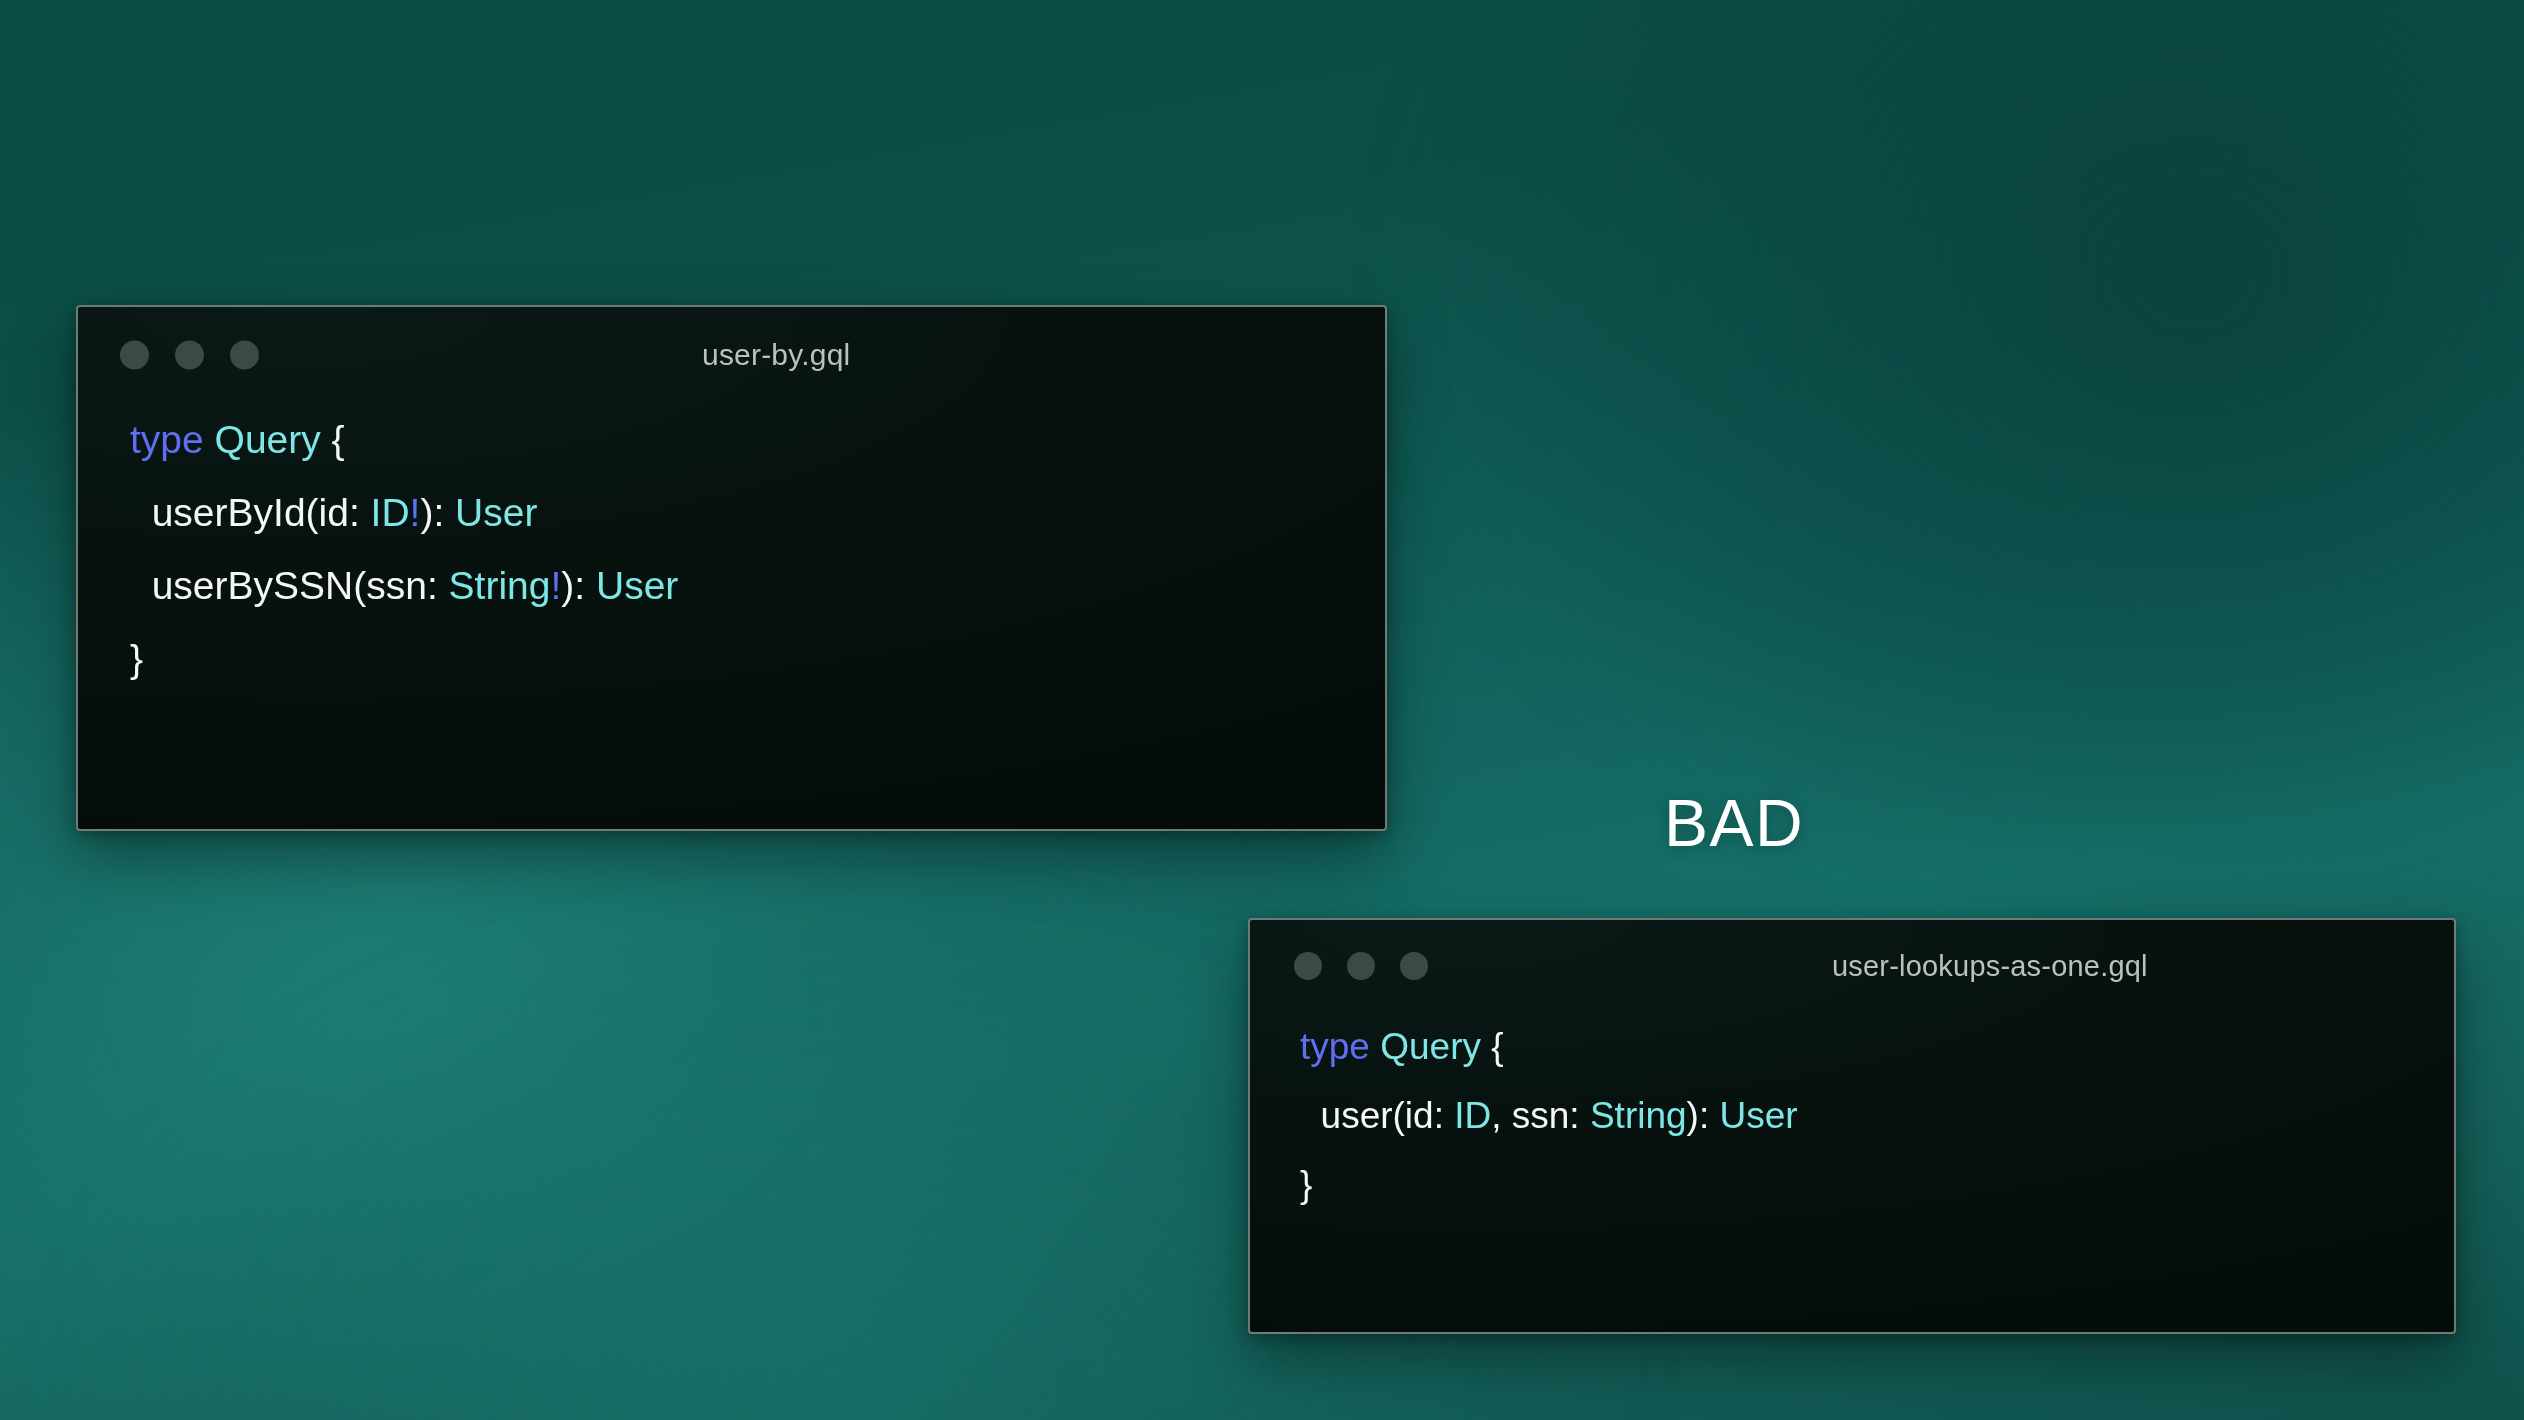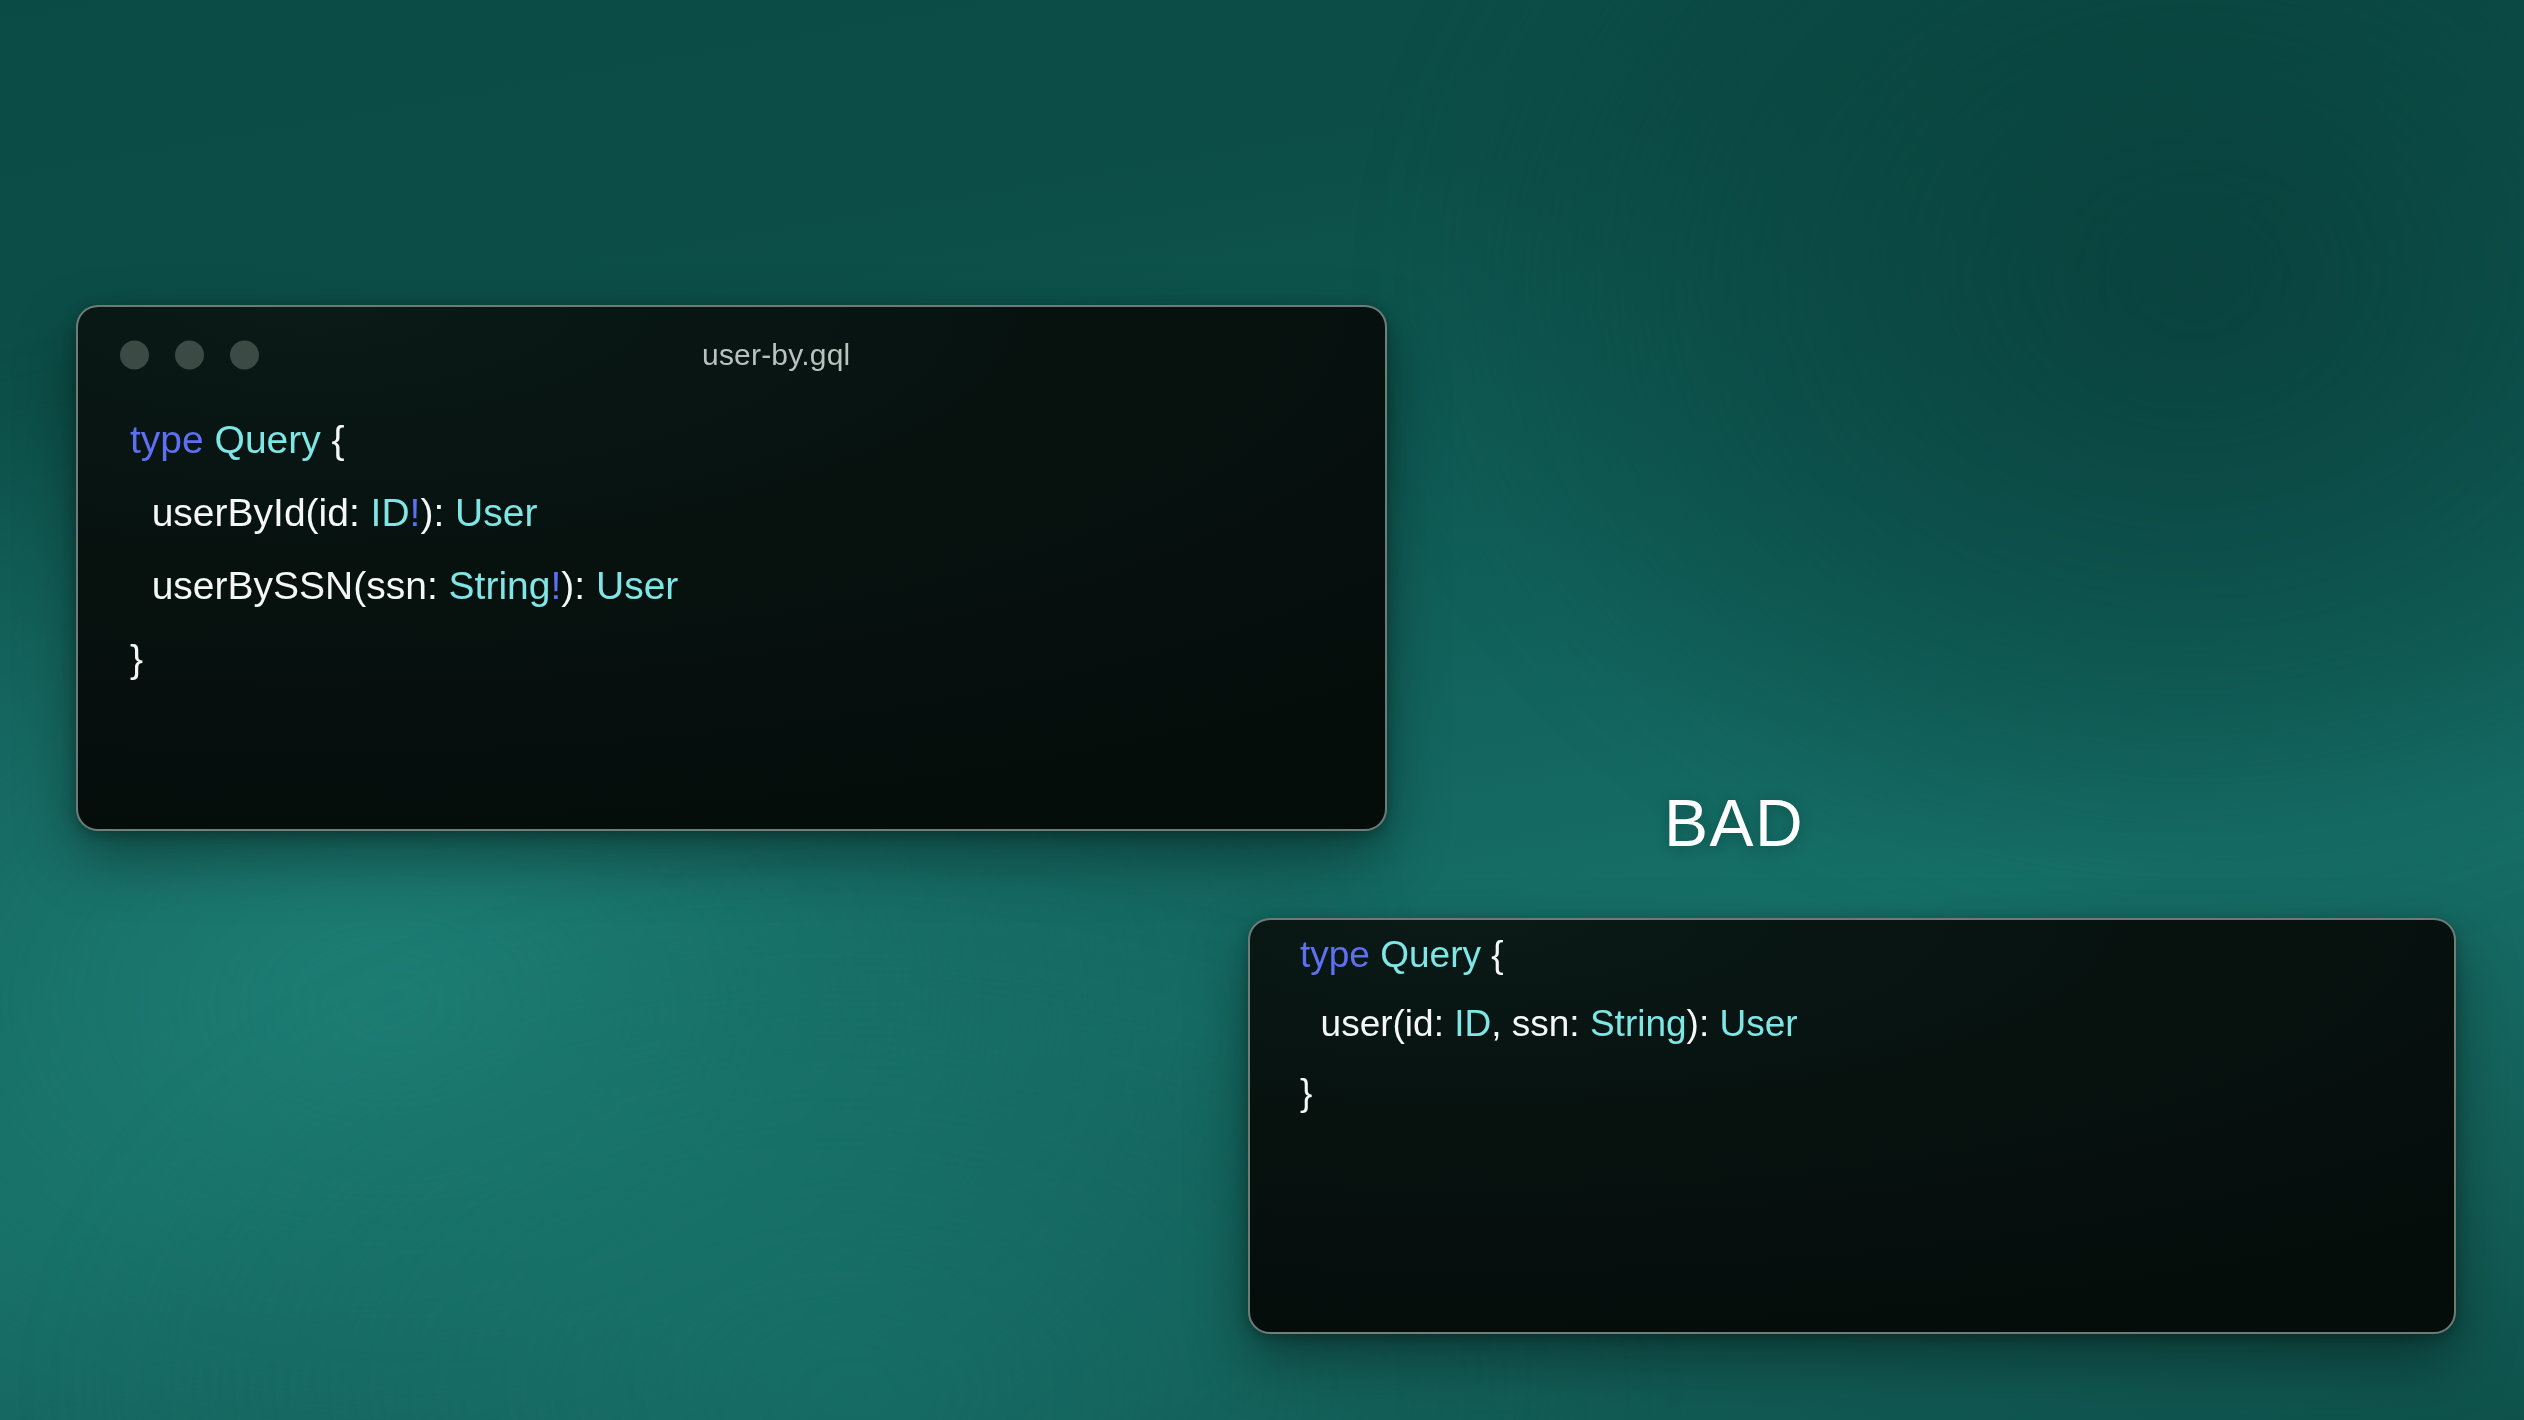"user-by.gql" .code-window { border-radius: 22px -> 4px }
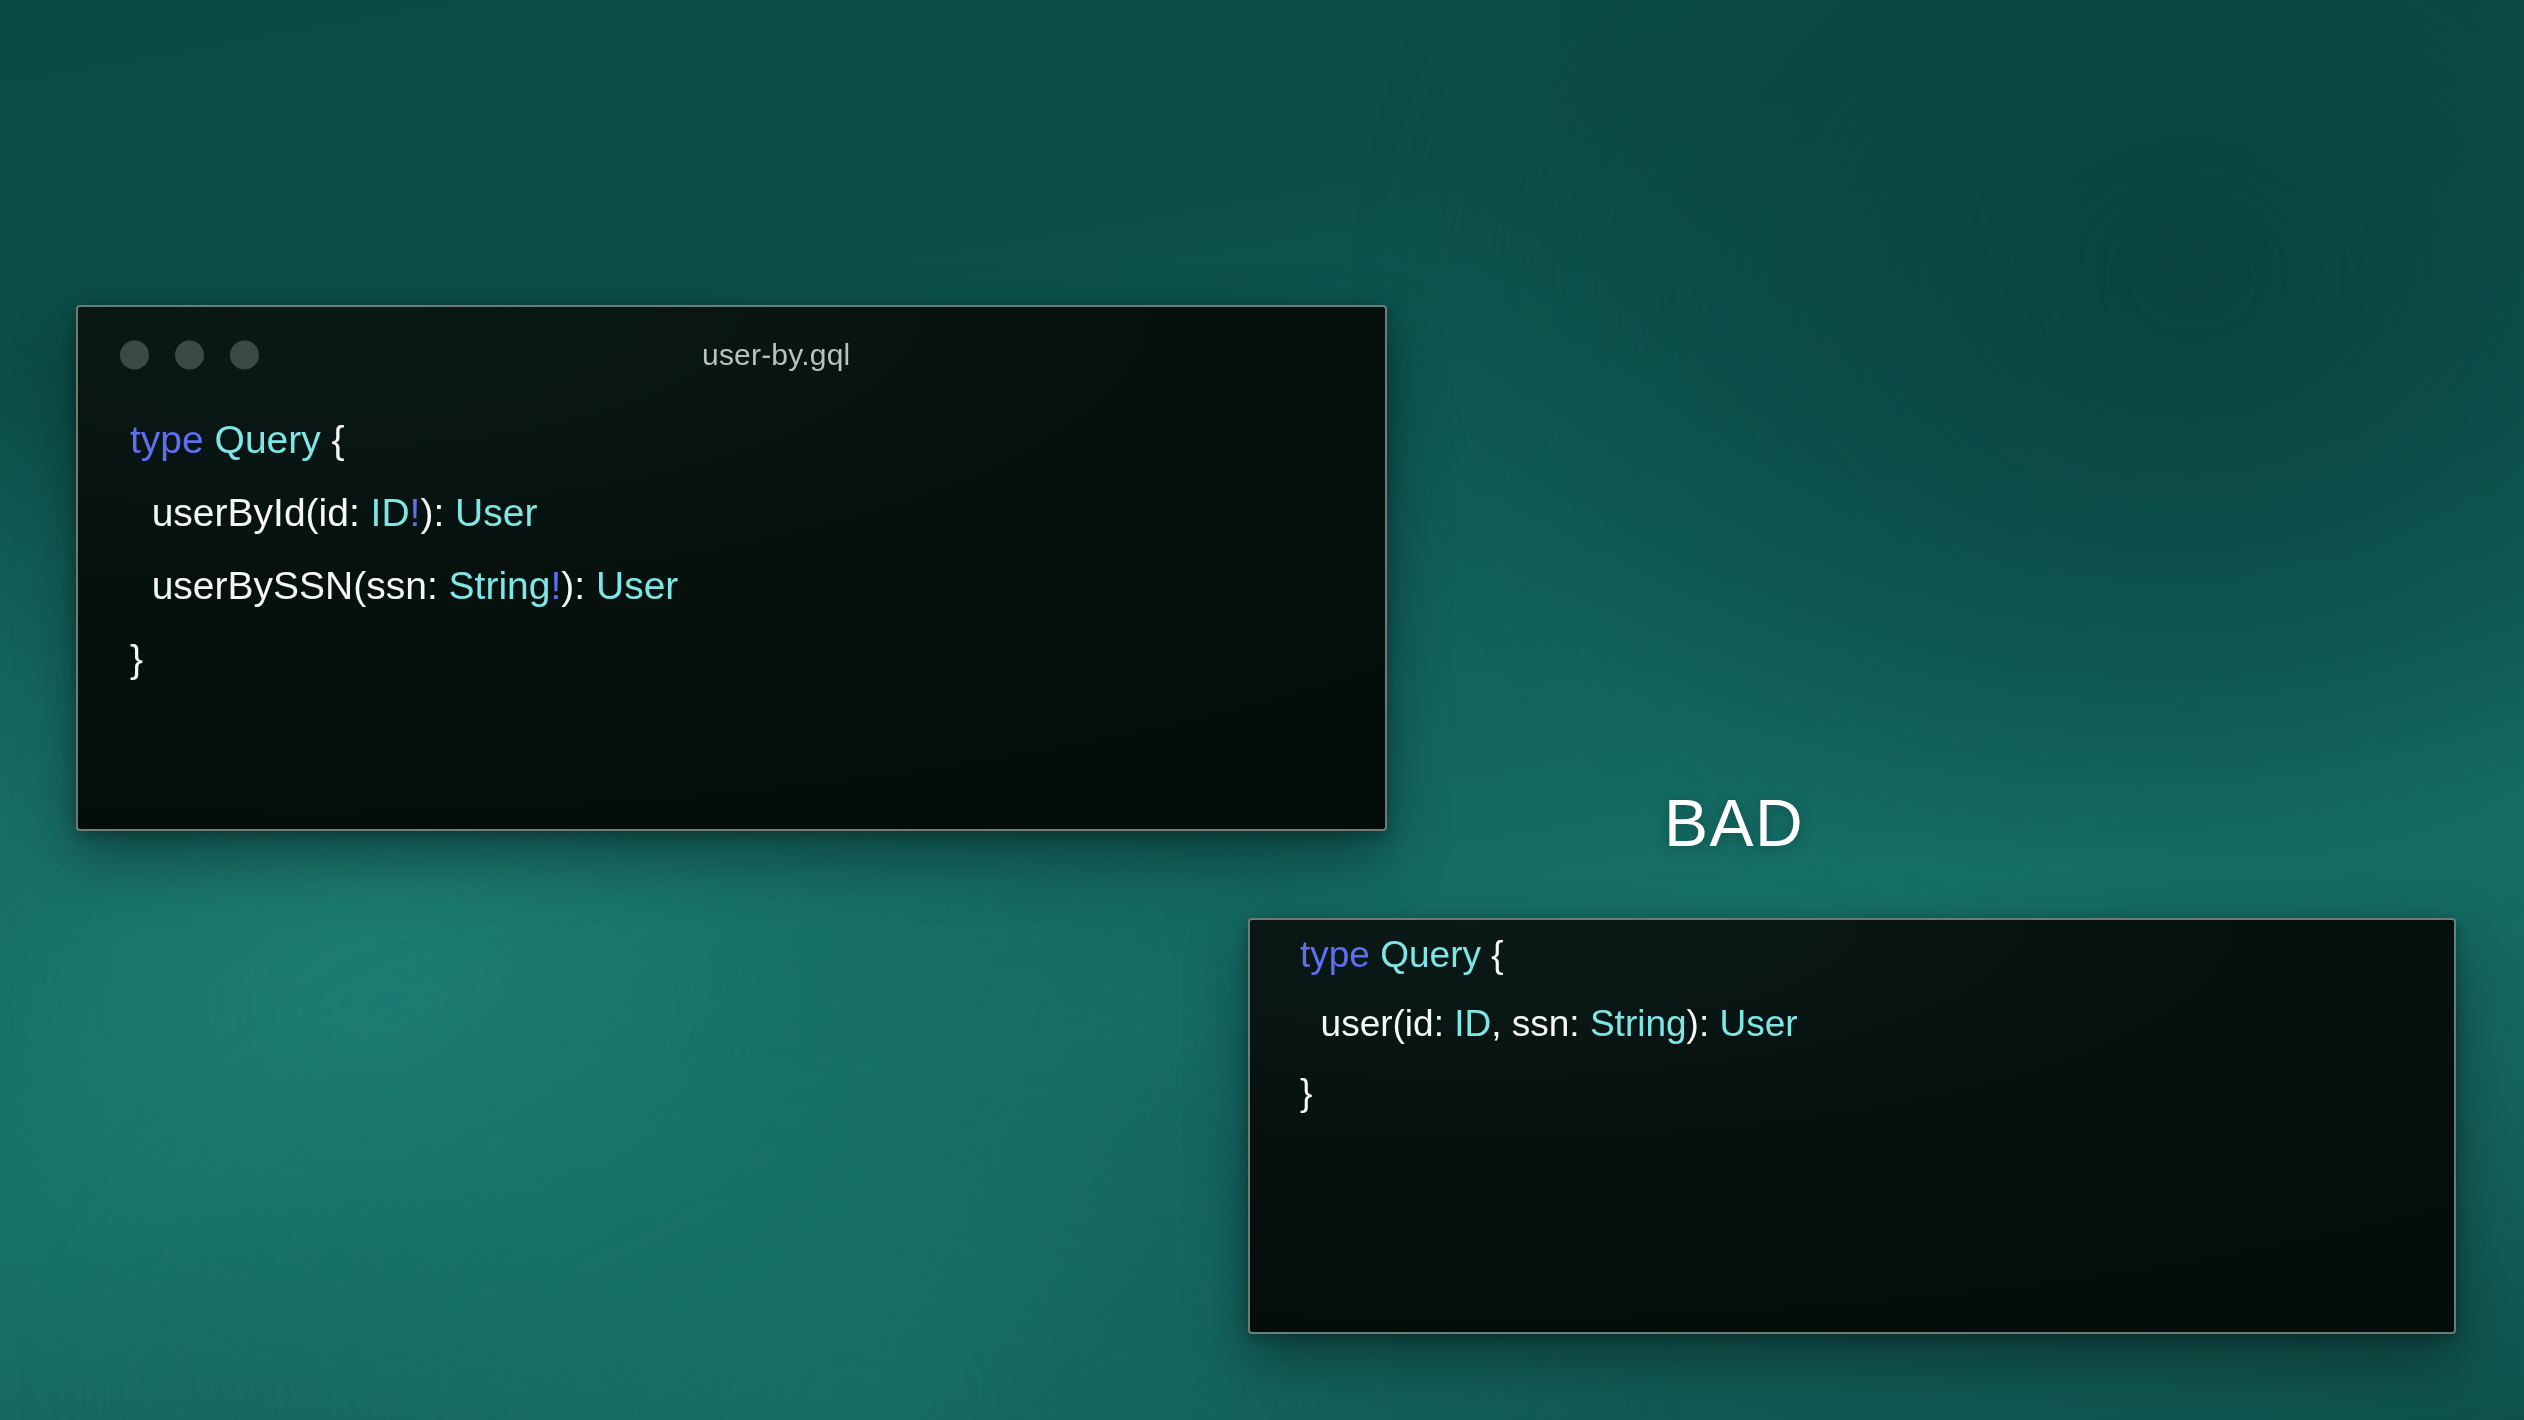"user-lookups-as-one.gql" div.titlebar { html: none -> <div> <div> <span></span> <span></span> <span></span> </div> <div>user-lookups-as-one.gql</div> </div> }
